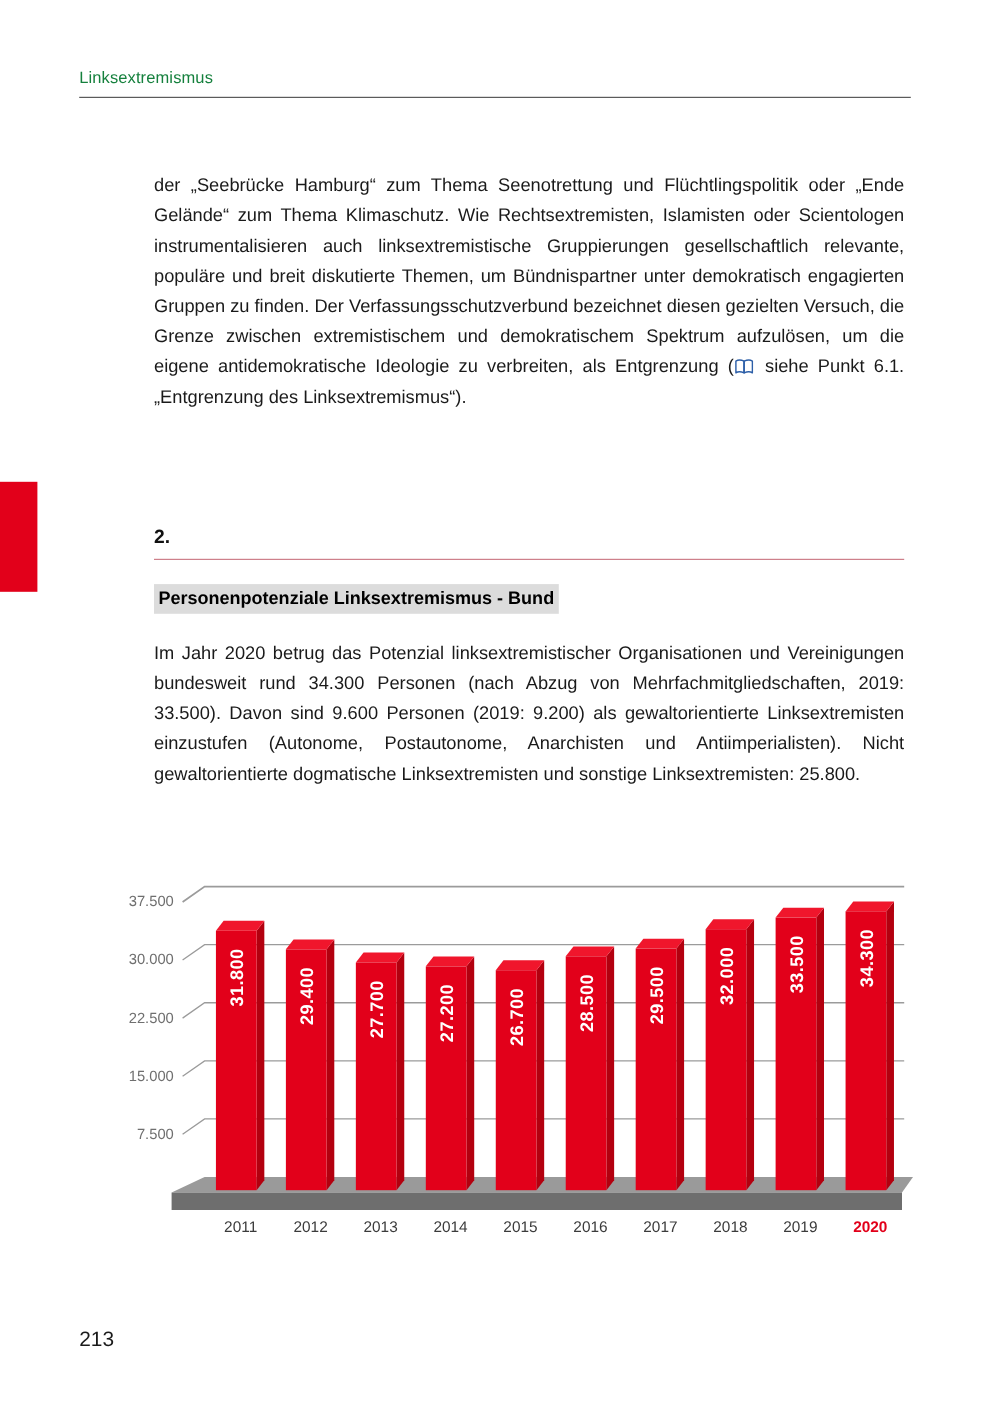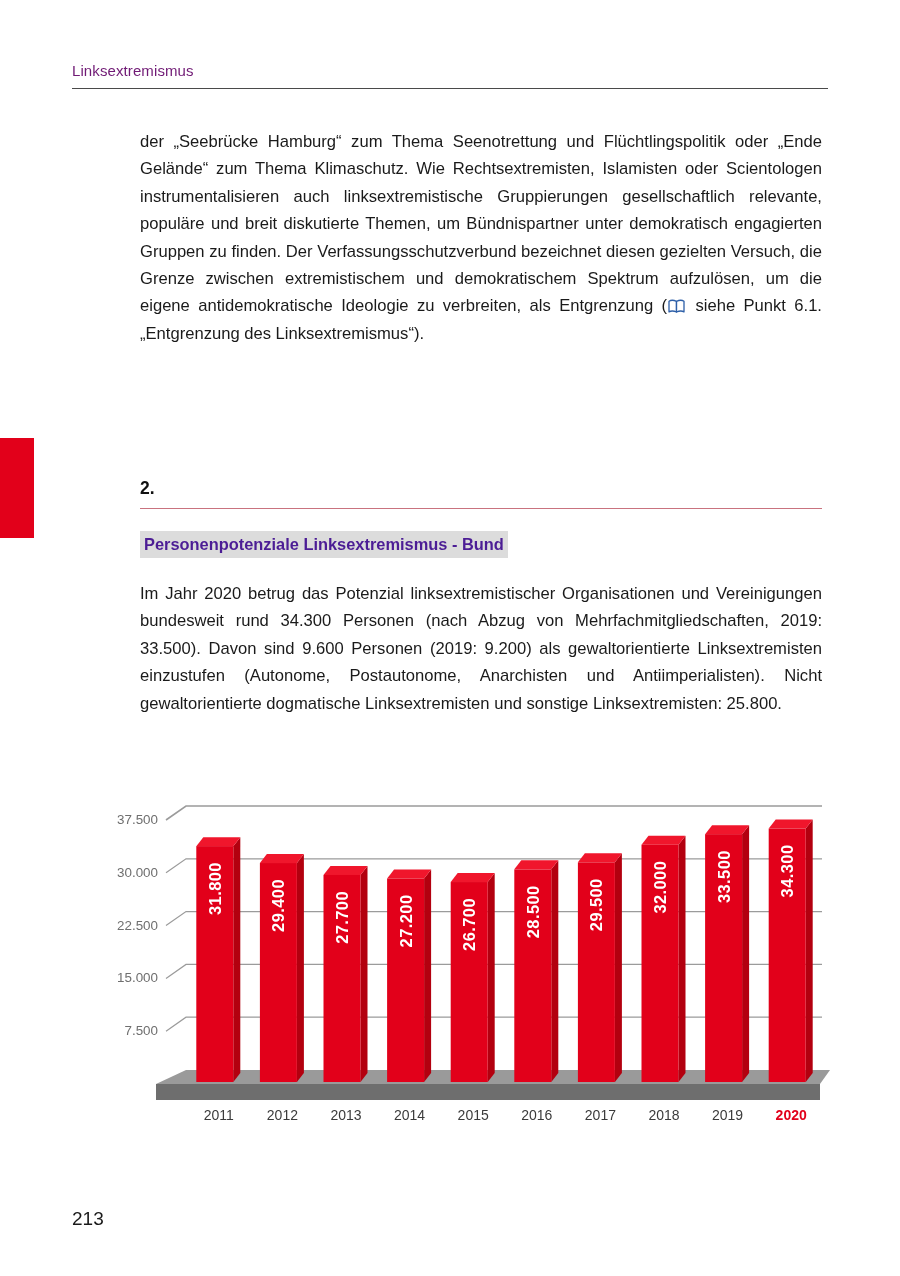"Linksextremismus" .running-head { color: #701a75 -> #15803d }
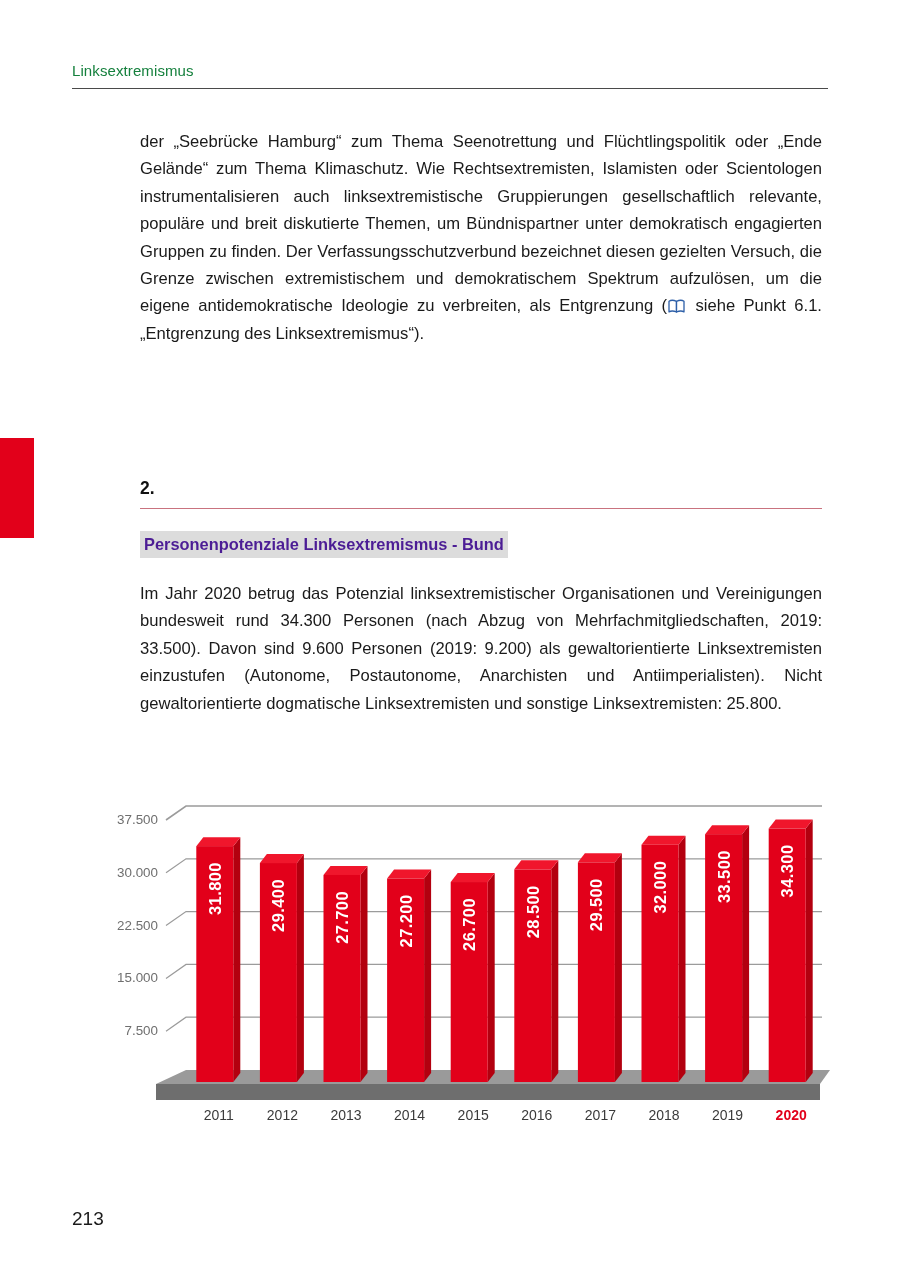"der „Seebrücke Hamburg“ zum Thema" #para-intro { top: 128px -> 155px }
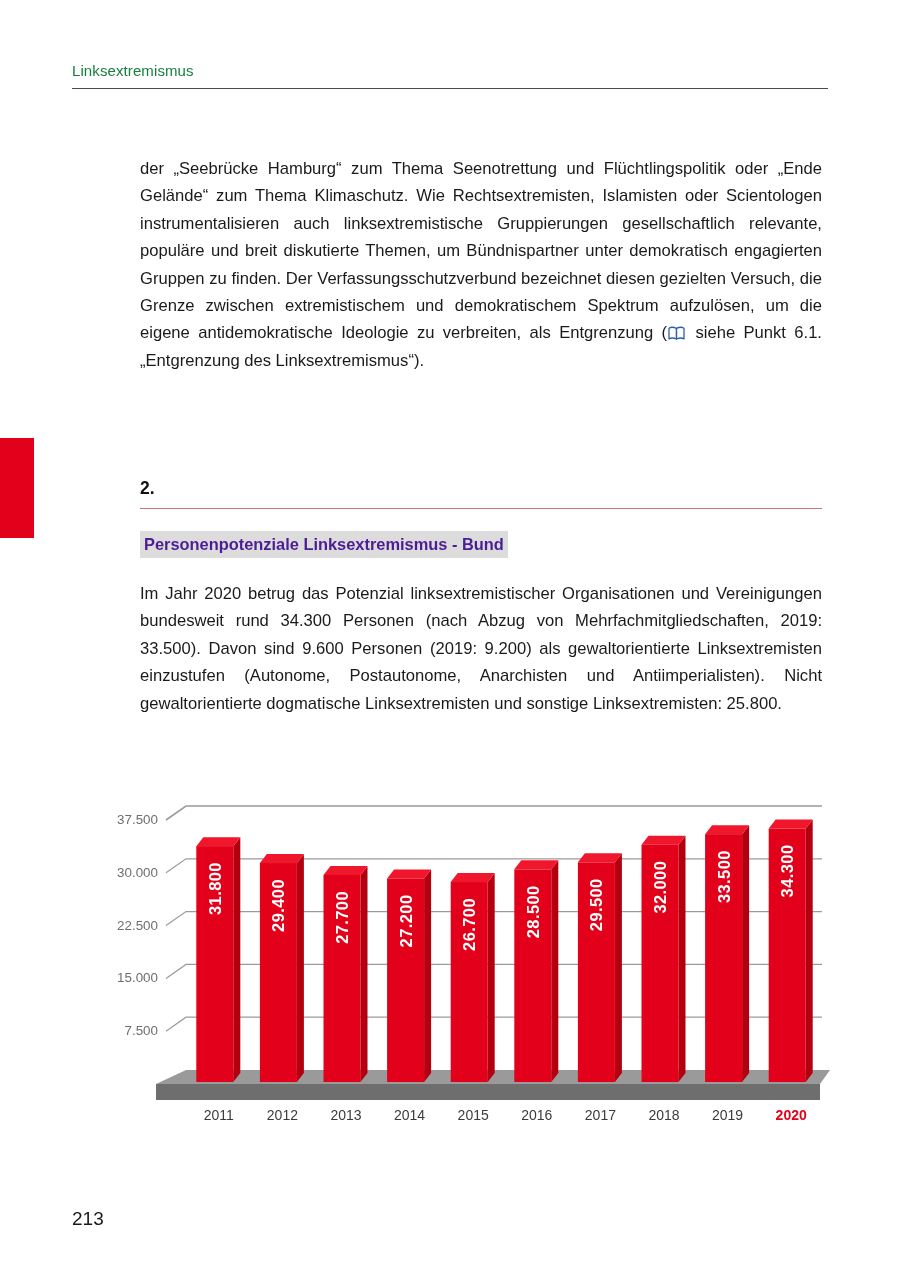"Personenpotenziale Linksextremismus -" .subhead-text { color: #4c1d95 -> #000000 }
